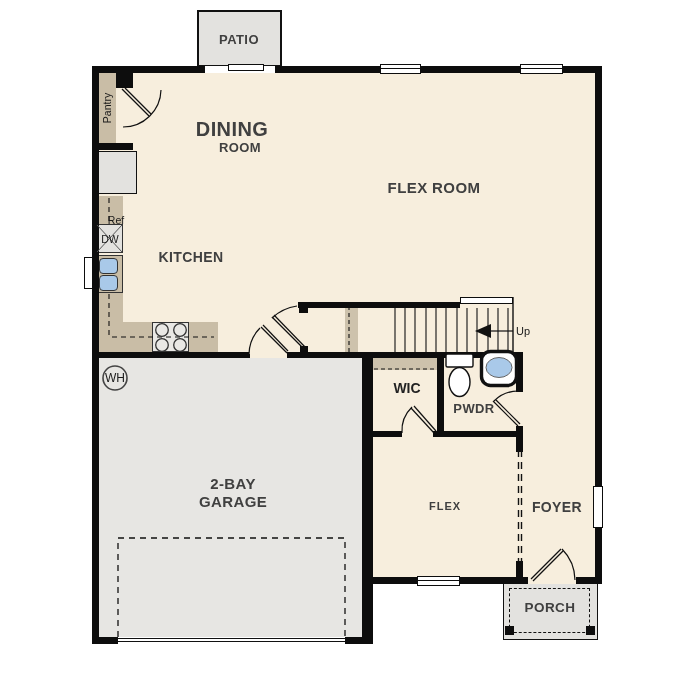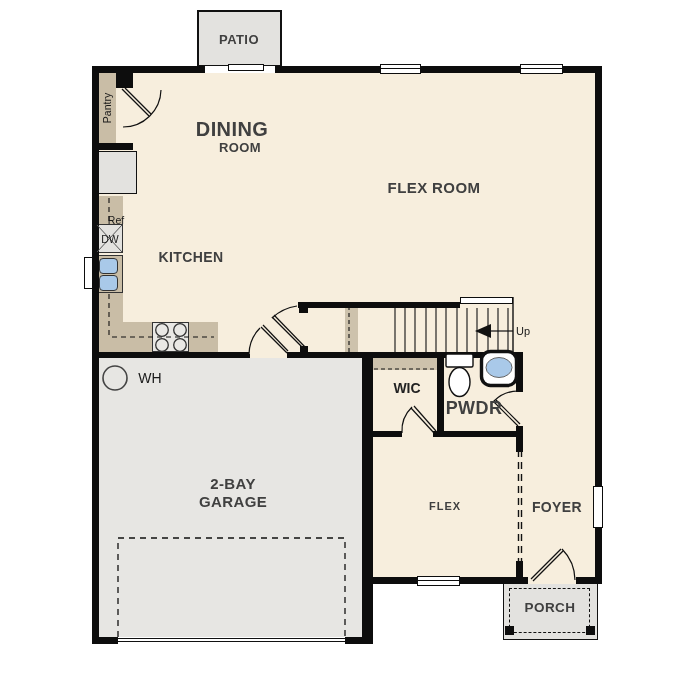"WH" div.lbl-sm { font-size: 14px -> 12px; margin-left: 35px -> none }
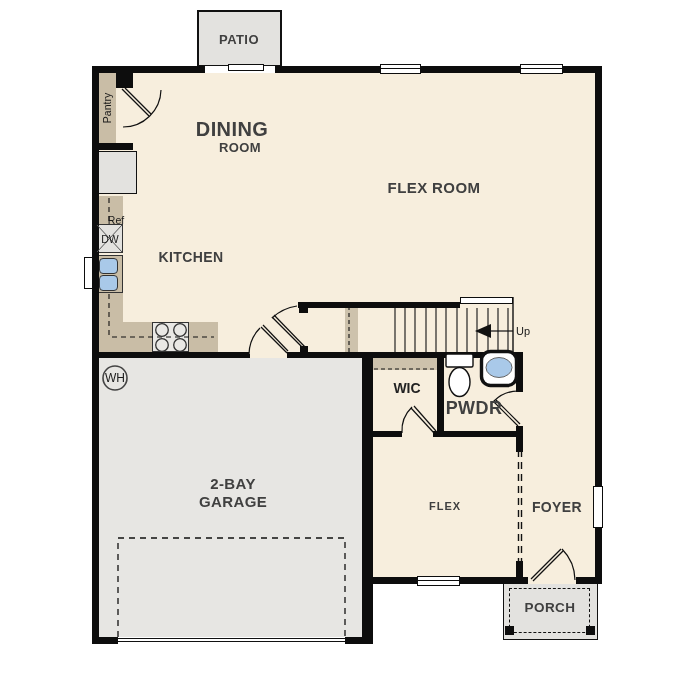"PWDR" div.lbl { font-size: 18px -> 13px }
